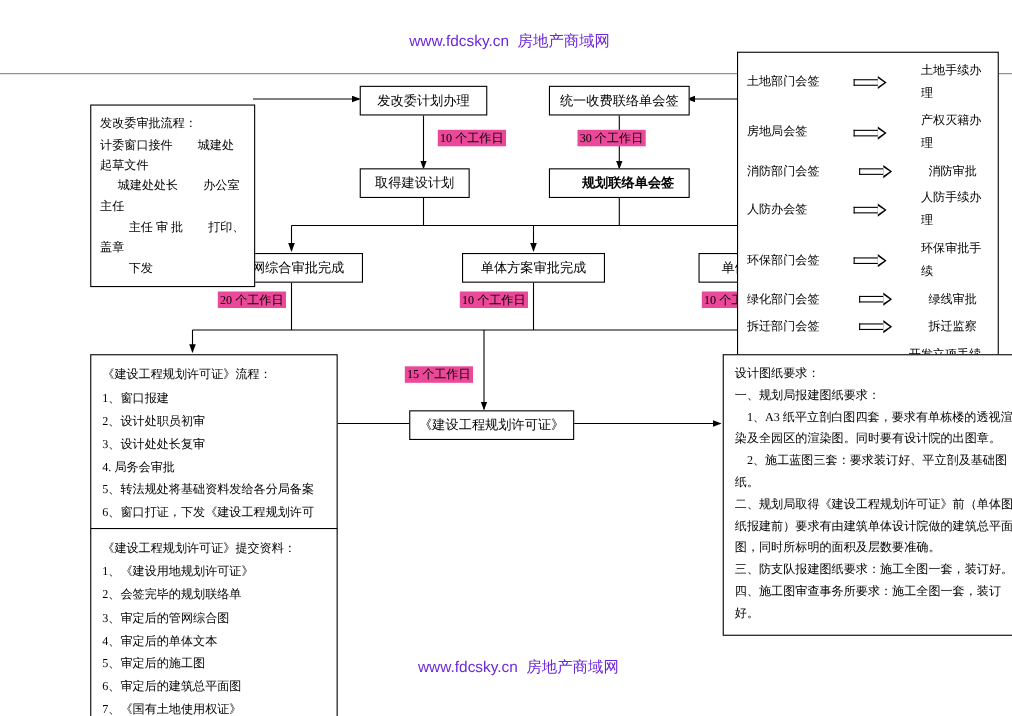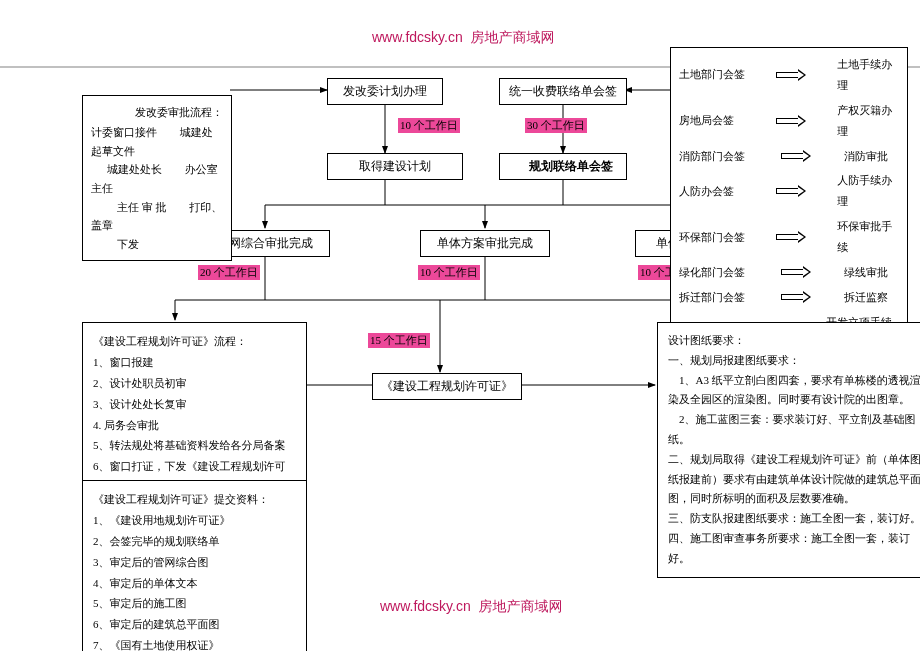"www.fdcsky.cn 房地产商域网" .header-link { color: #be185d -> #6d28d9 }
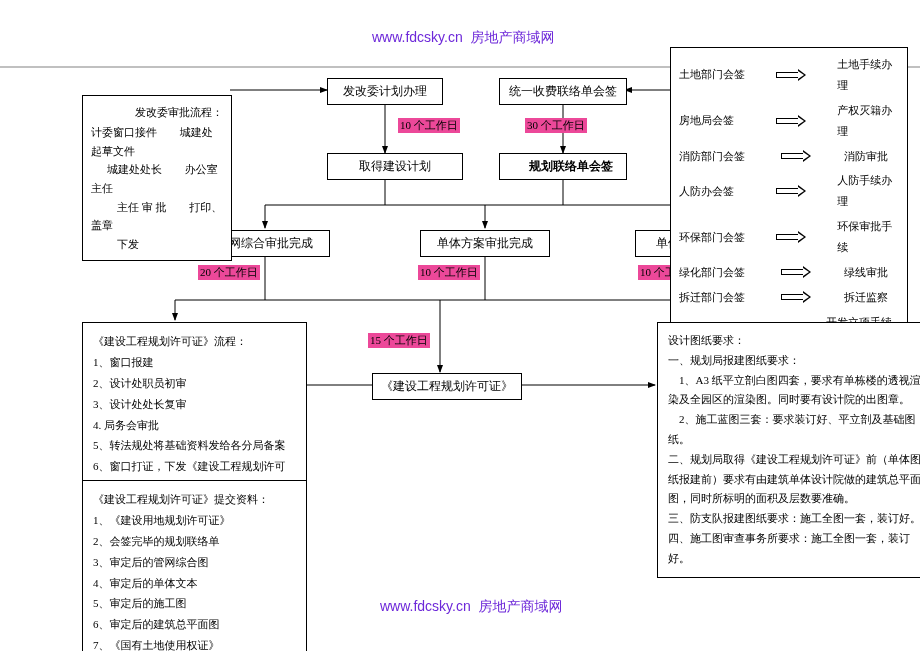"发改委审批流程：" .panel-title { text-align: right -> none }
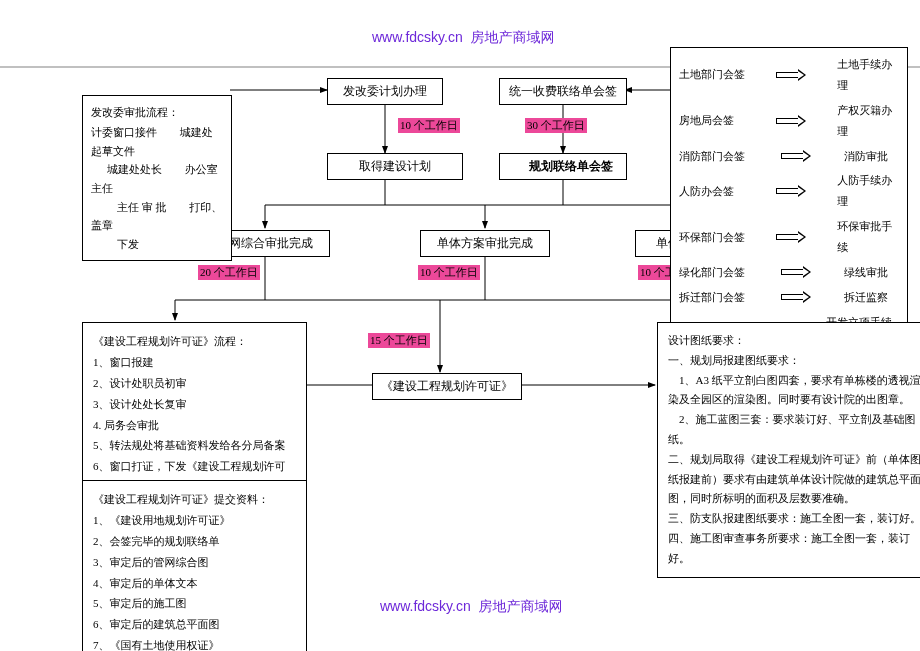"取得建设计划" div.box { width: 136px -> 100px }
